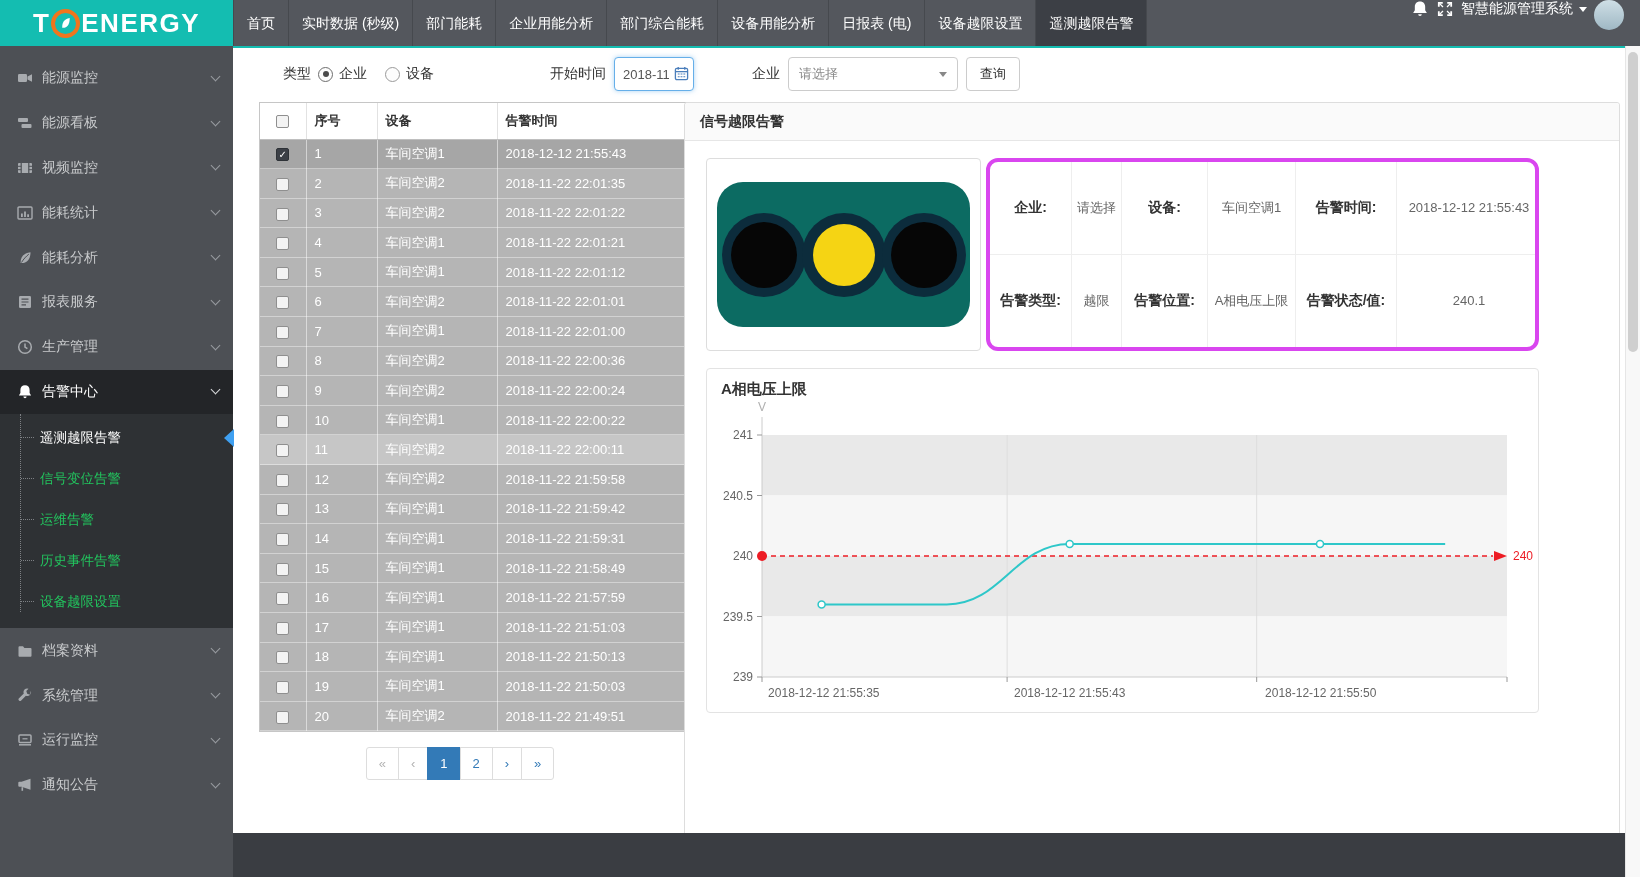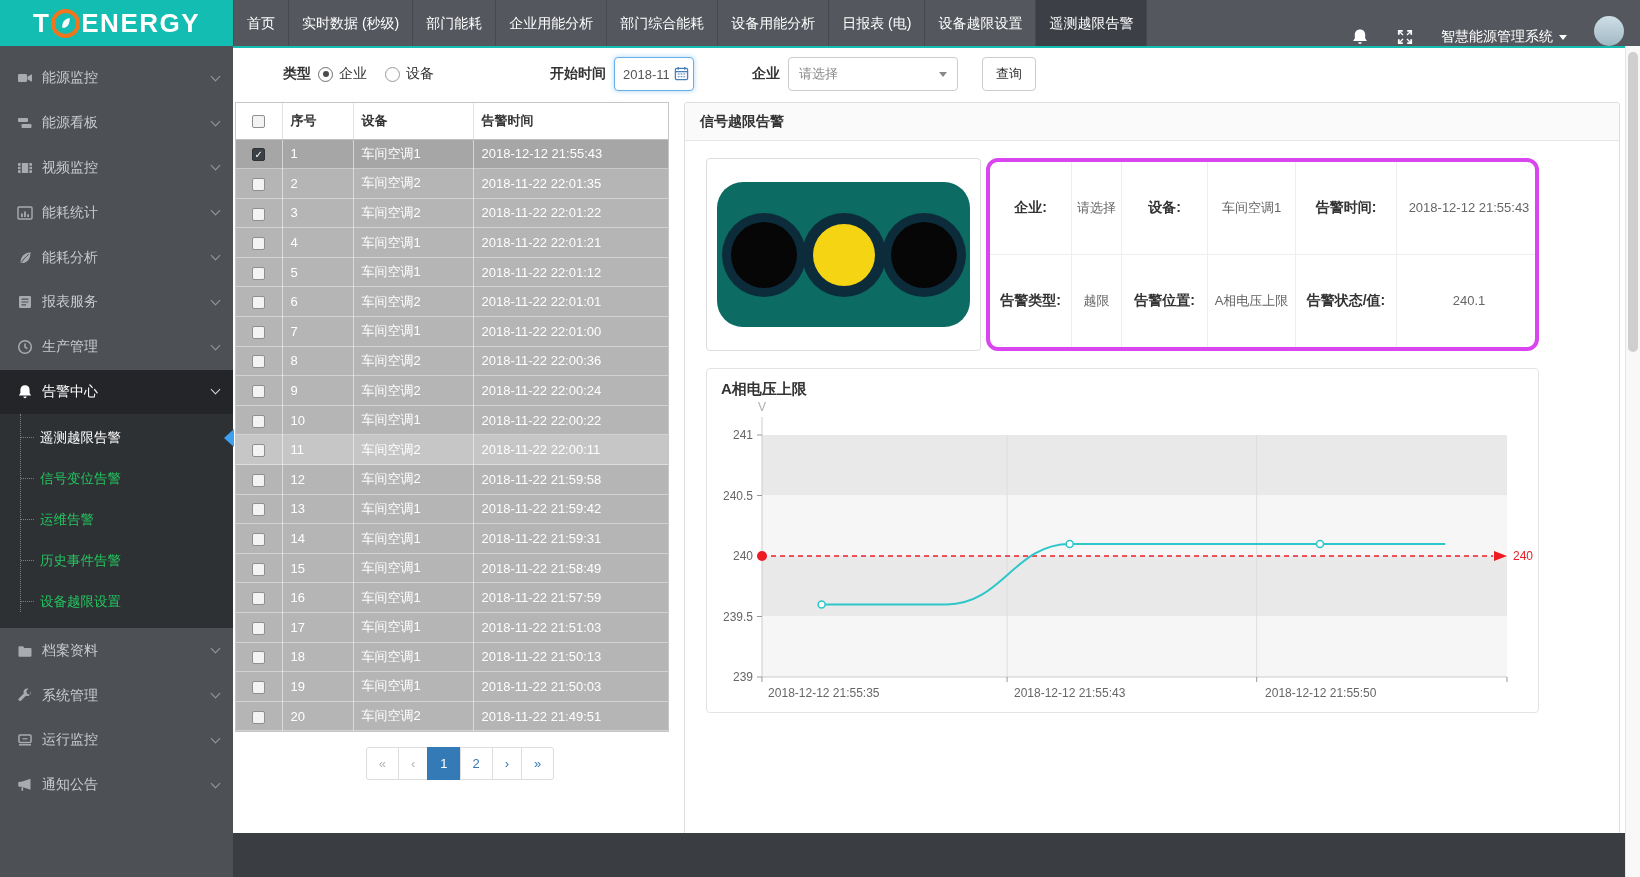"智慧能源管理系统" .top-right { align-items: flex-end -> flex-start; gap: 27px -> 7px }
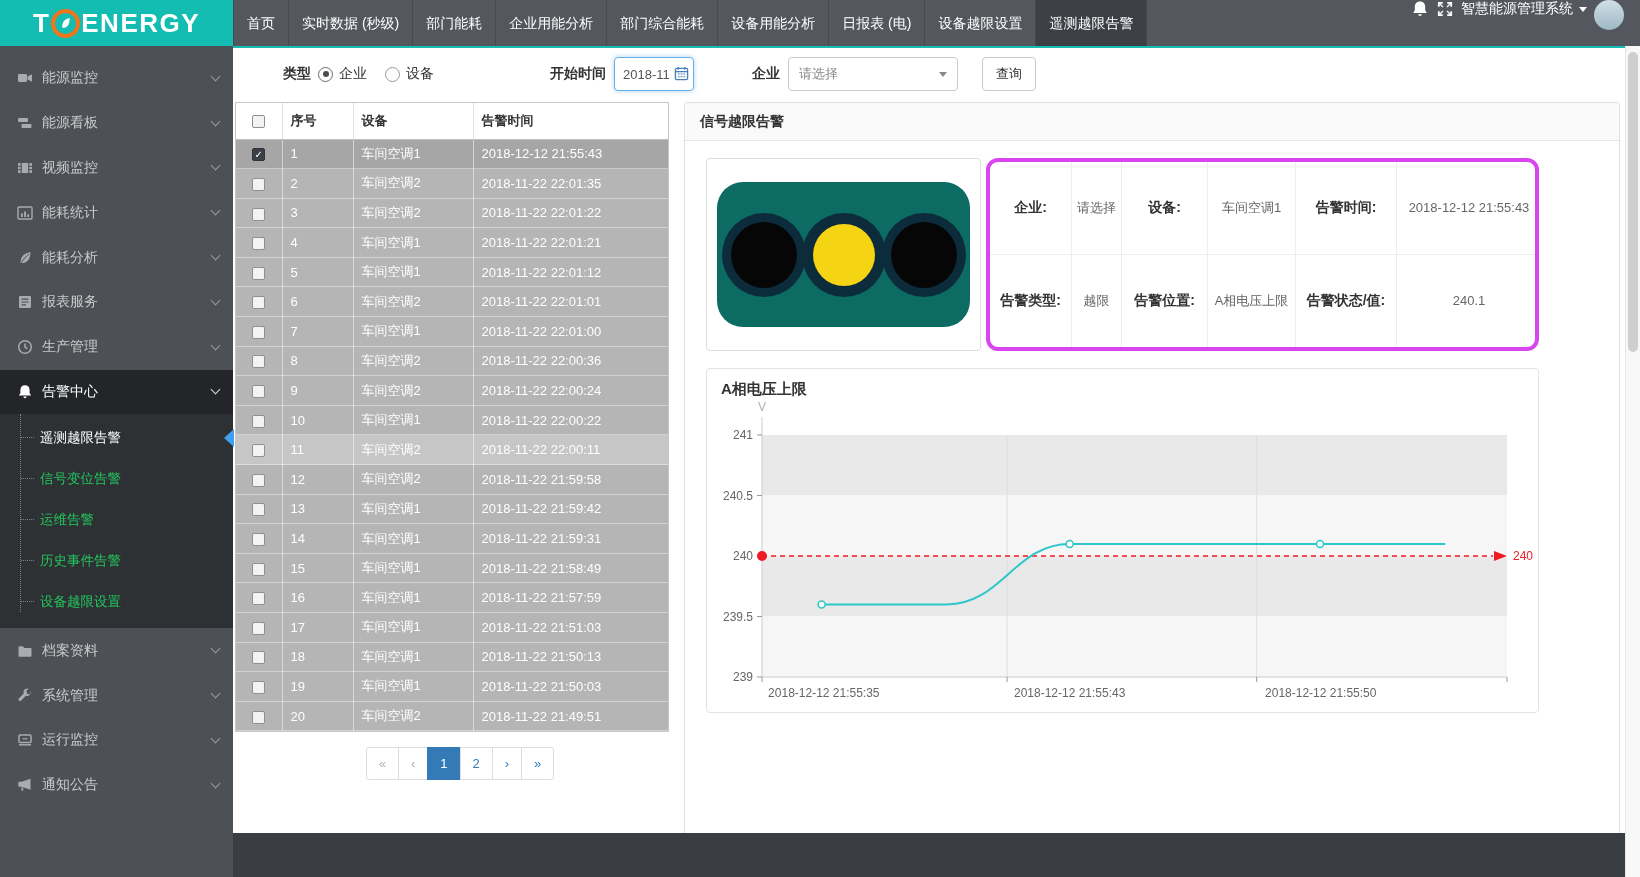"类型" .flabel { font-weight: 700 -> 400 }
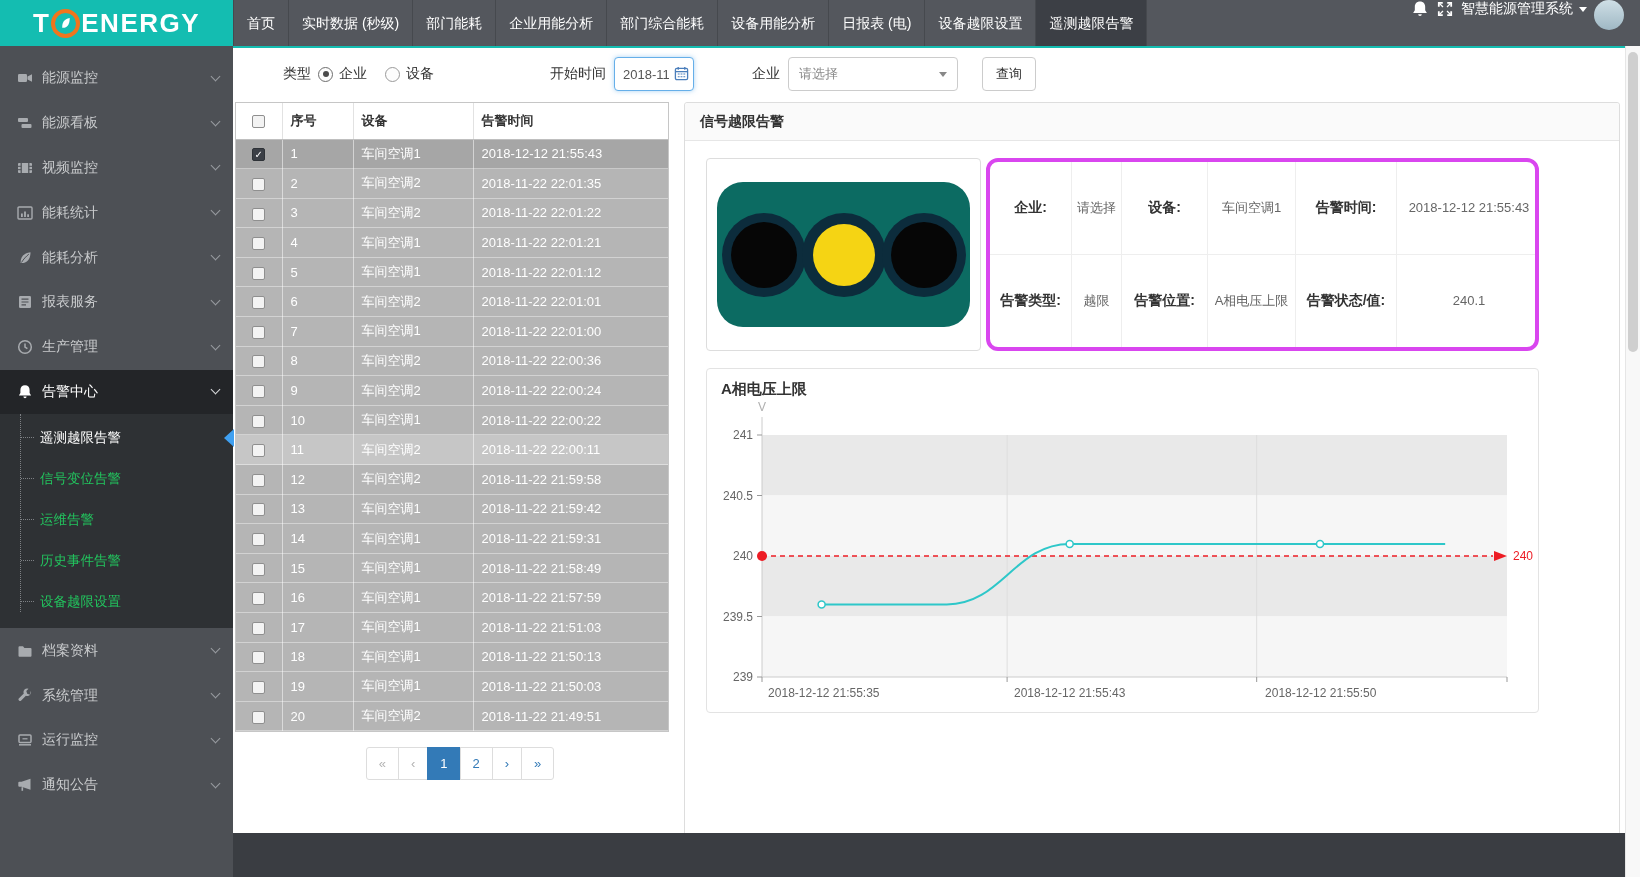"查询" button.btn { margin-left: 24px -> 8px }
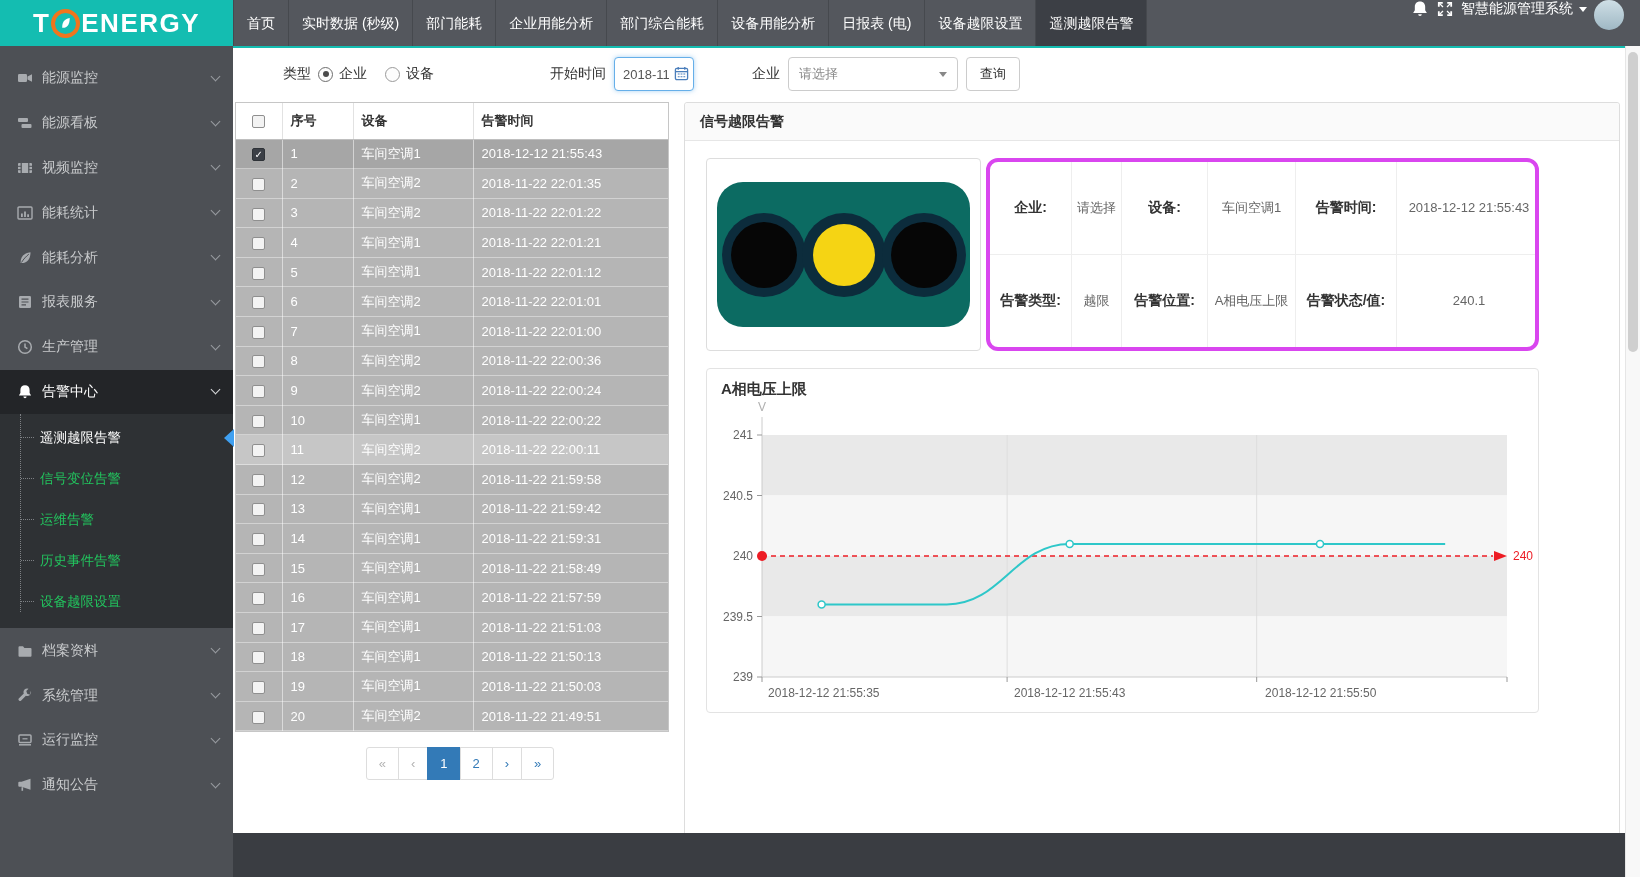"序号" .table-wrap { left: 2px -> 26px }
